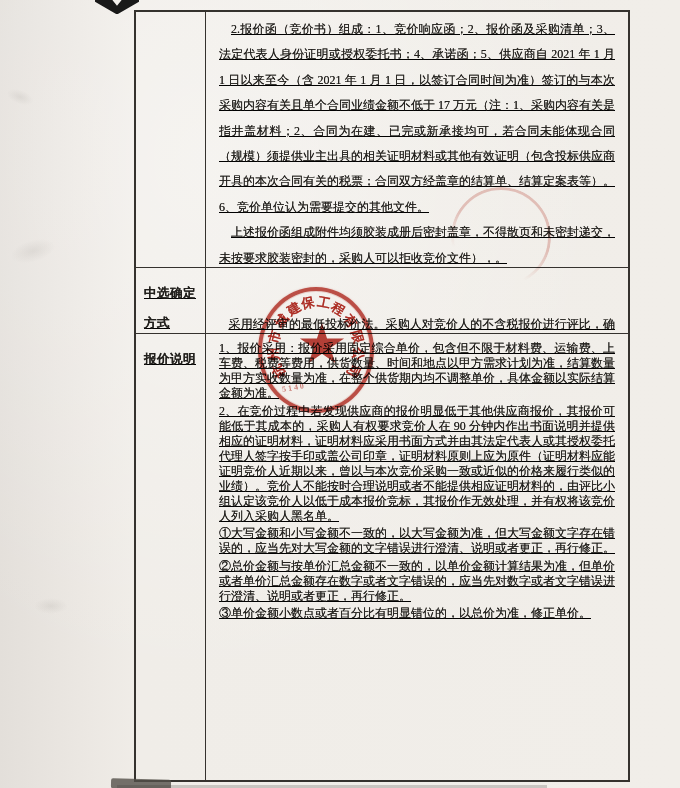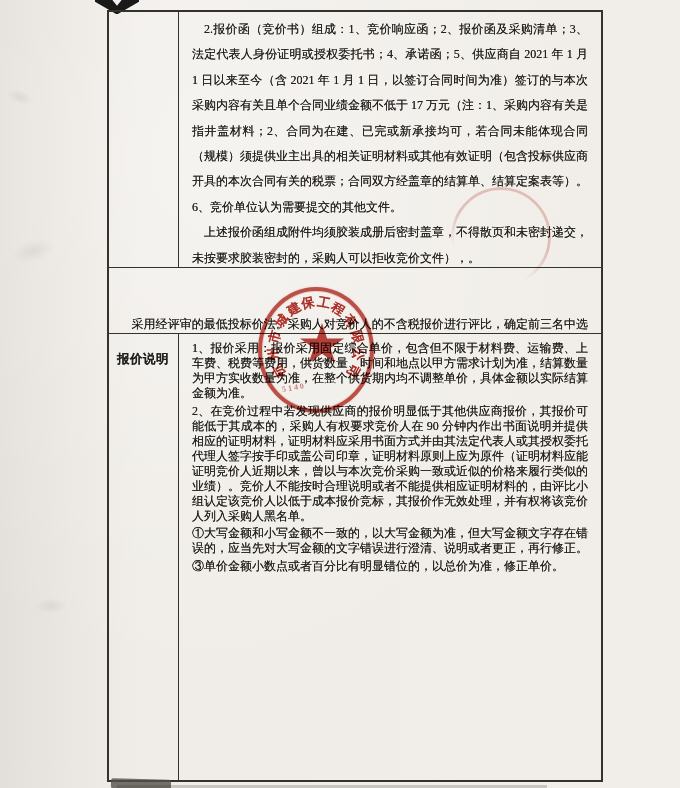"2.报价函（竞价书）组成：1、竞价响应函；2、报价函及采购清单；3、法定代表人身" .tbl { left: 107px -> 134px; text-decoration: none -> underline }
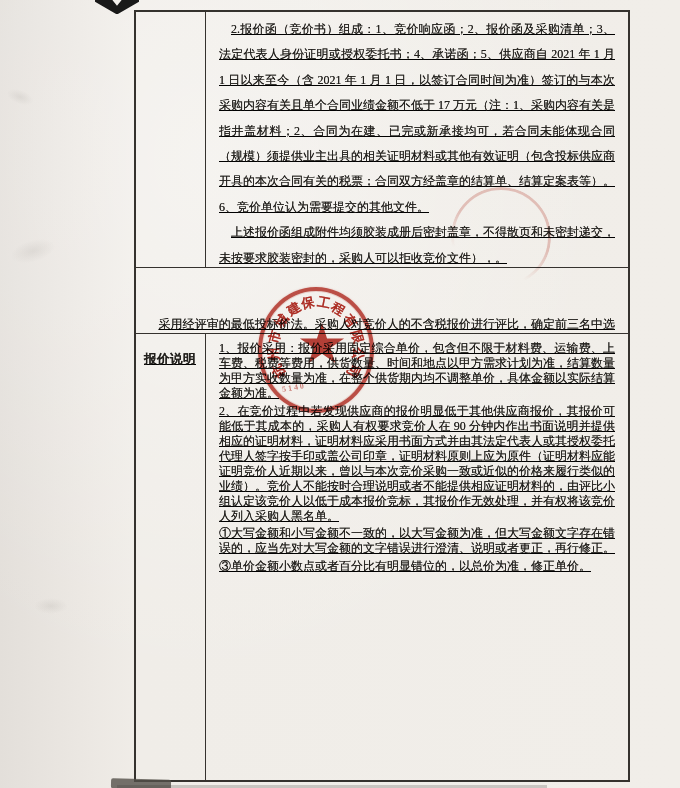"中选确定方式" div.label-cell { html: none -> <div>中选确定方式</div> }
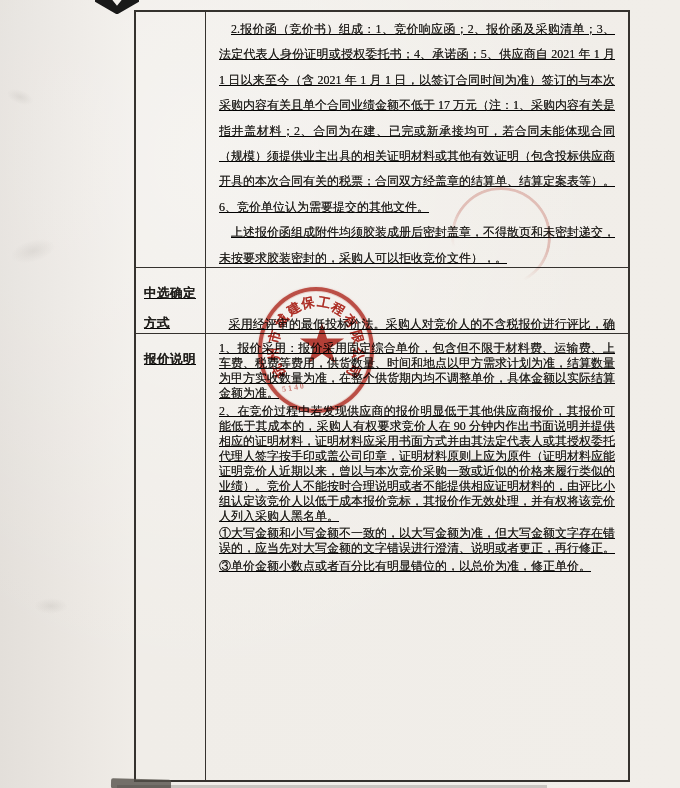"②总价金额与按单价汇总金额不一致的，以单价金额计算结果为准，但单价或者单价汇总金" p { html: none -> <p>②总价金额与按单价汇总金额不一致的，以单价金额计算结果为准，但单价或者单价汇总金额存在数字或者文字错误的，应当先对数字或者文字错误进行澄清、说明或者更正，再行修正。</p> }
